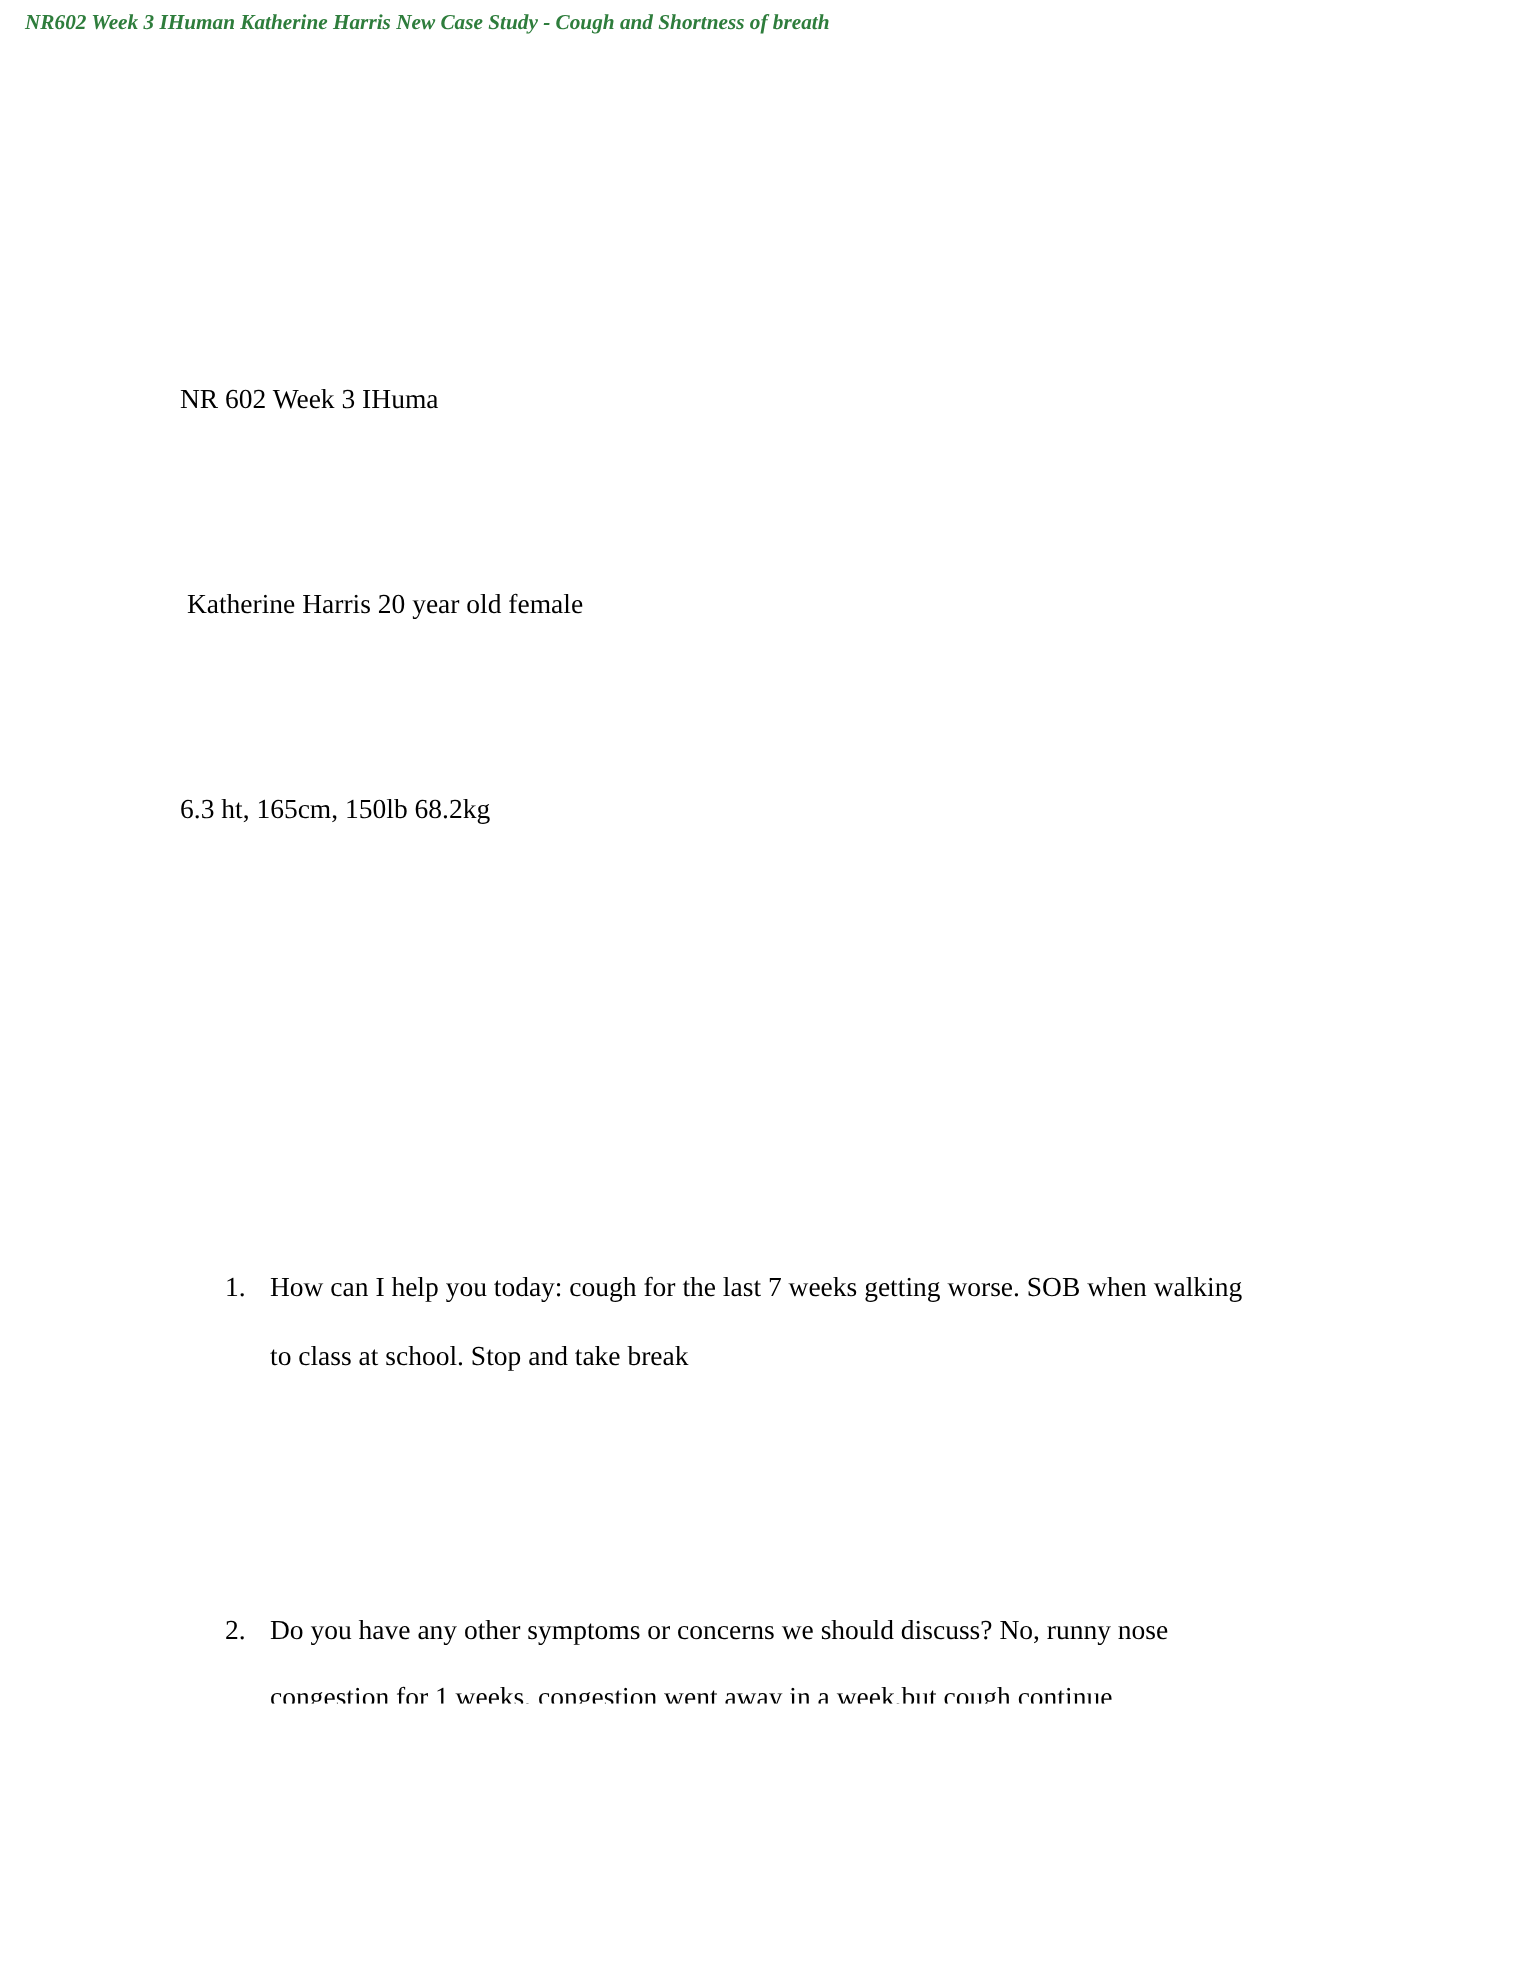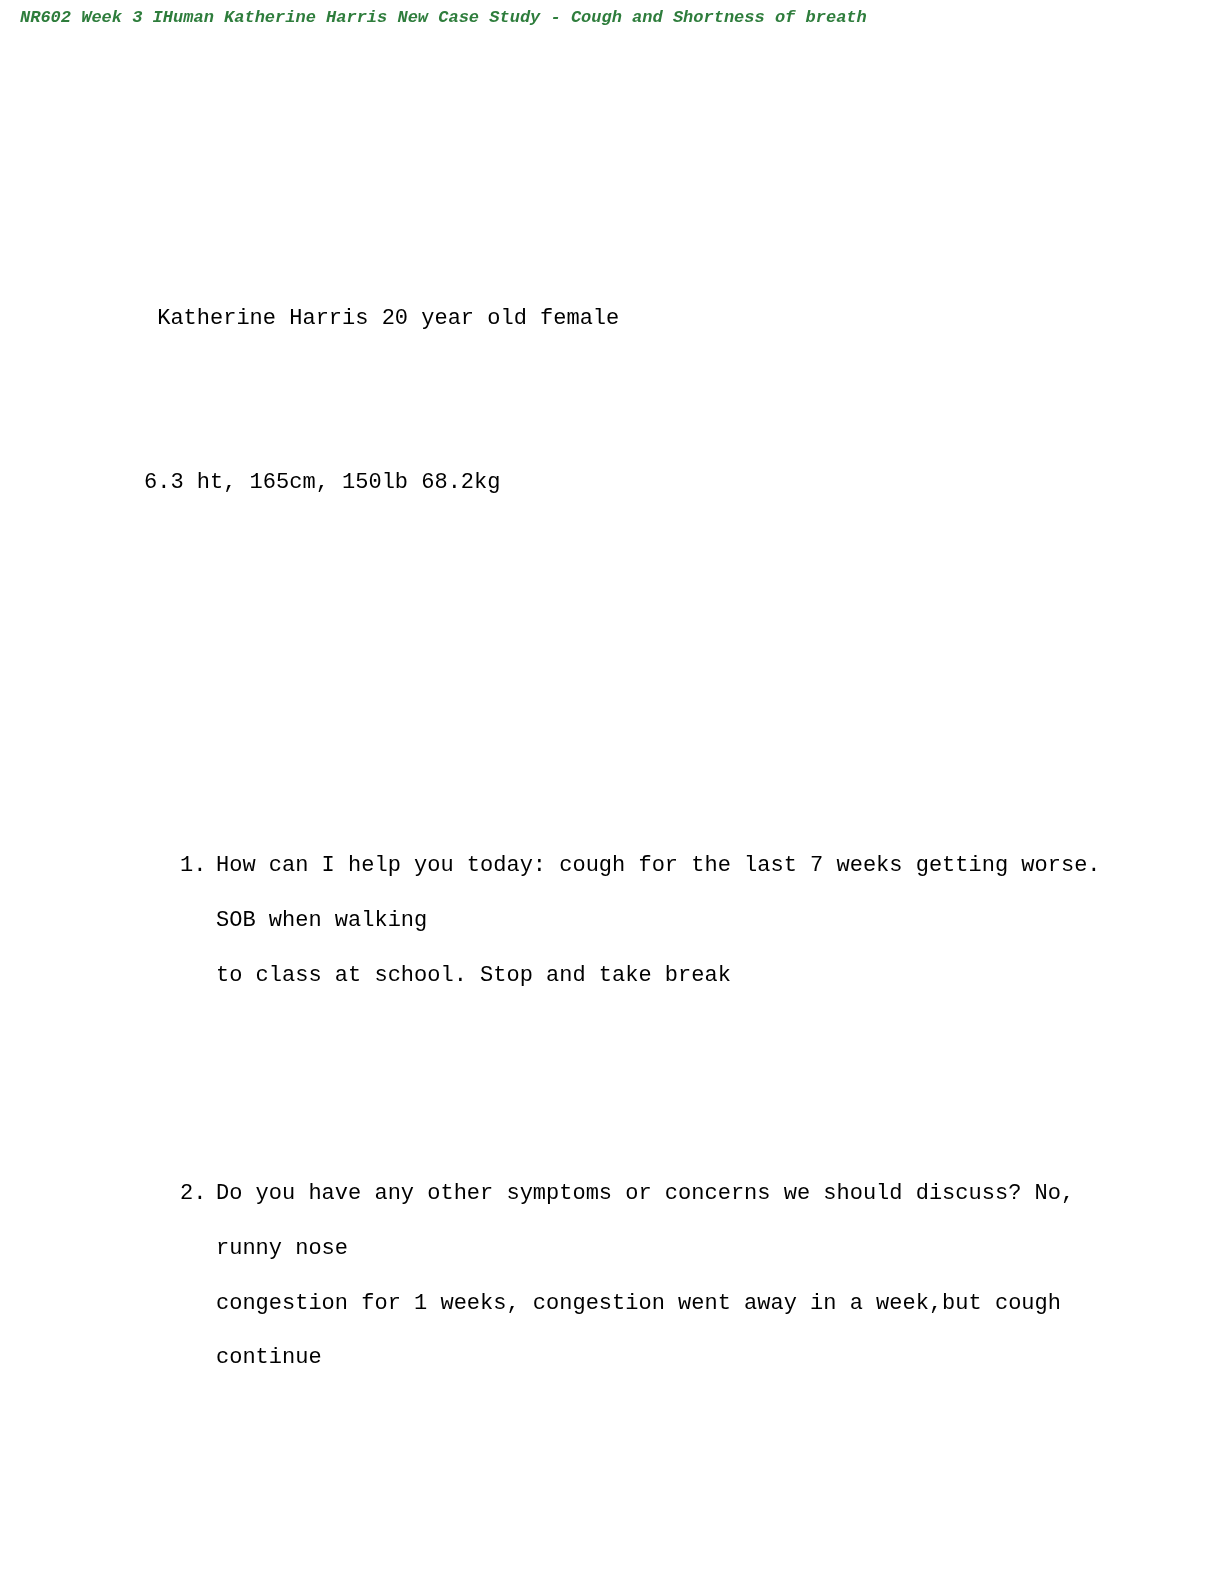"NR602 Week 3 IHuman Katherine" .page { font-family: Liberation Mono, monospace -> Liberation Serif, serif }
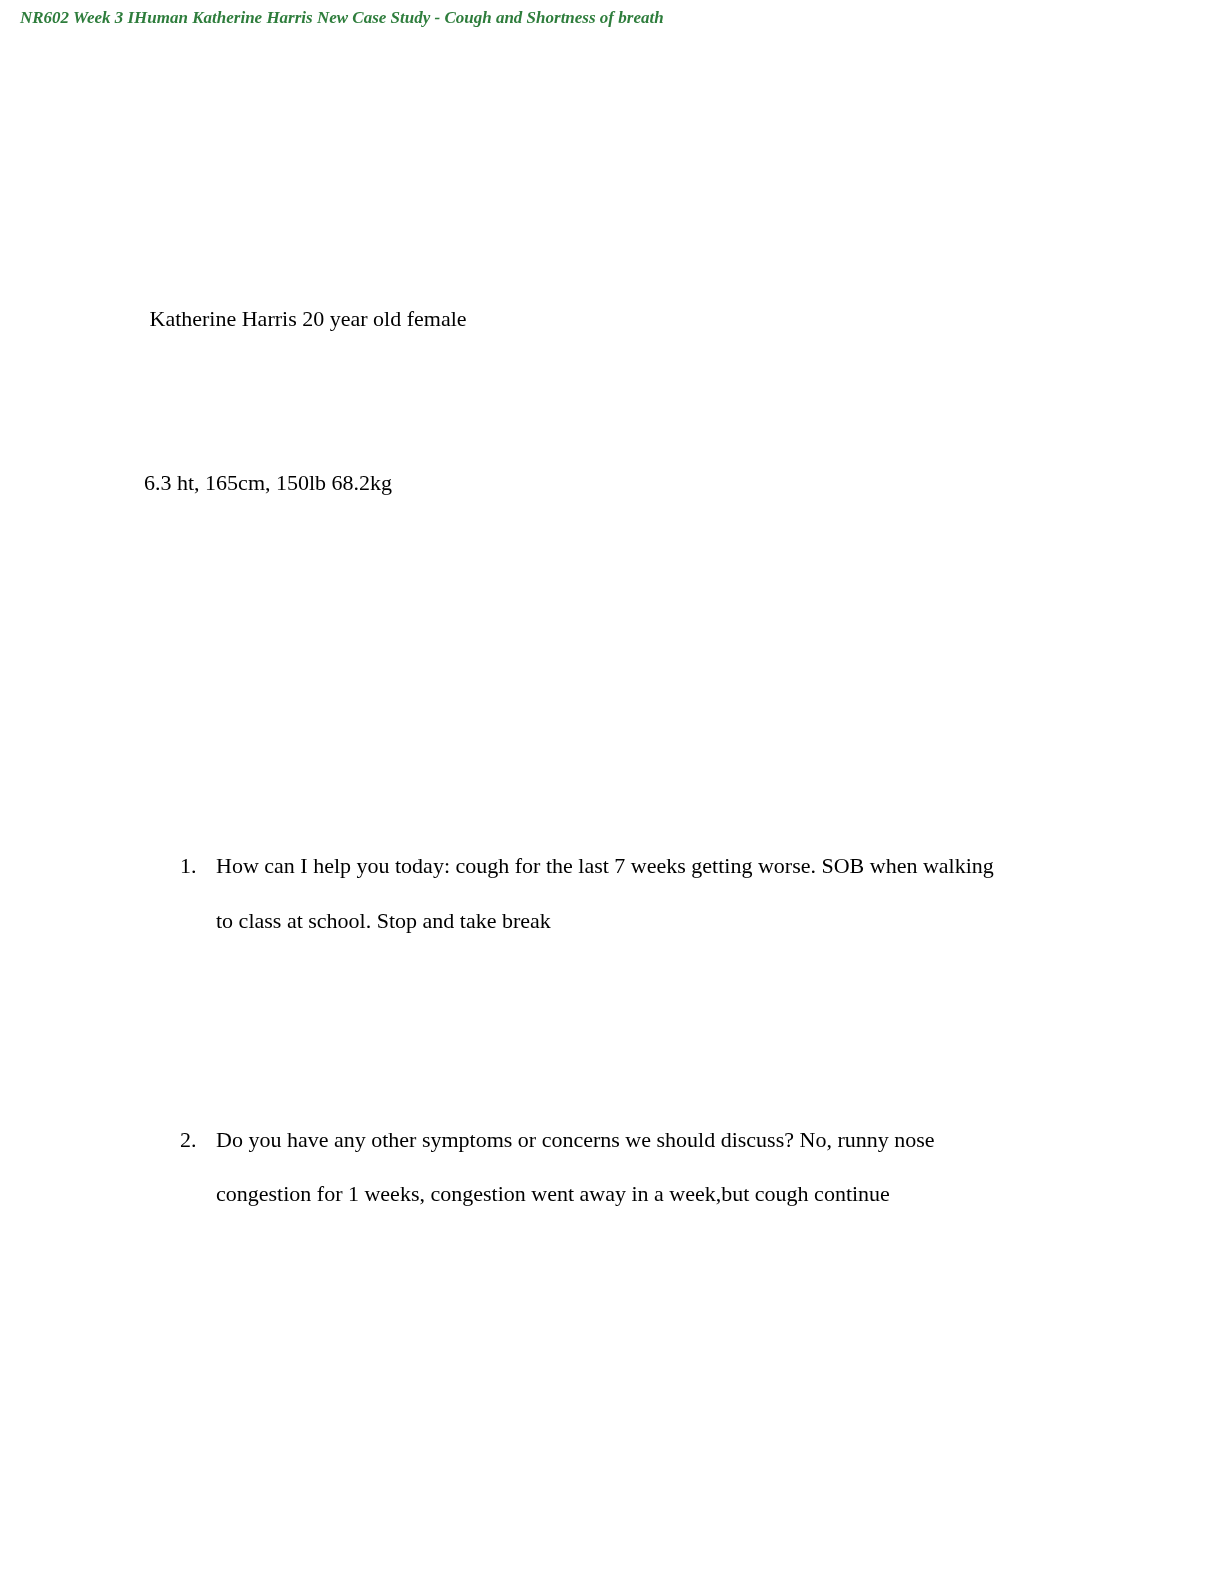"NR 602 Week 3 IHuma" p.para { html: none -> <p>NR 602 Week 3 IHuma</p> }
